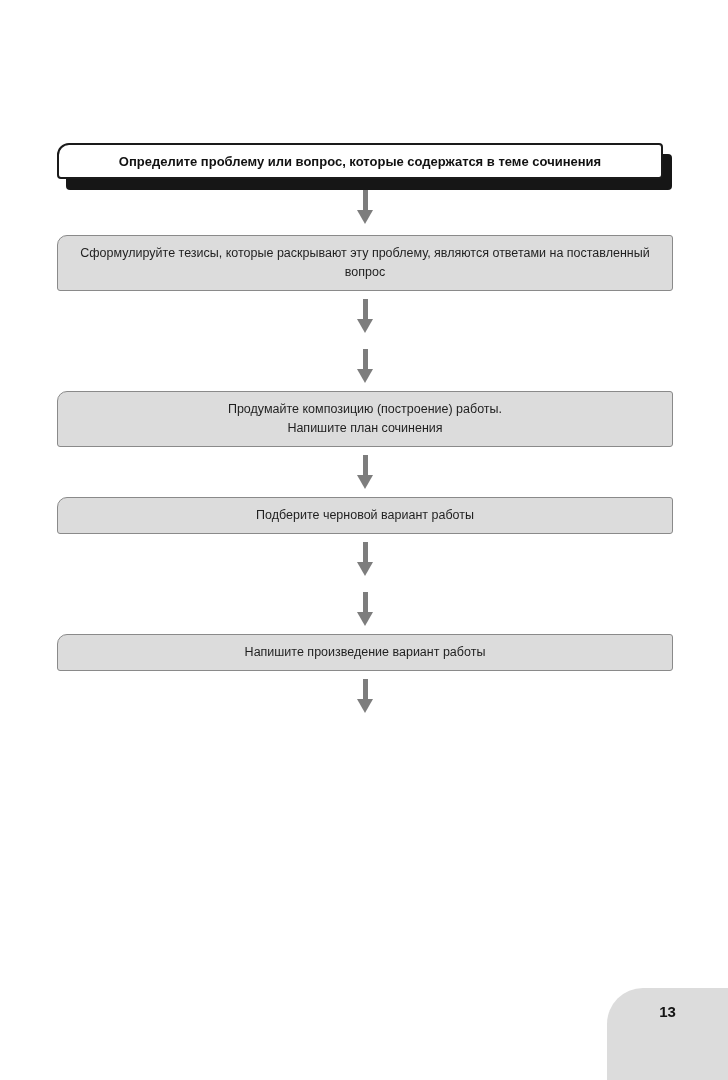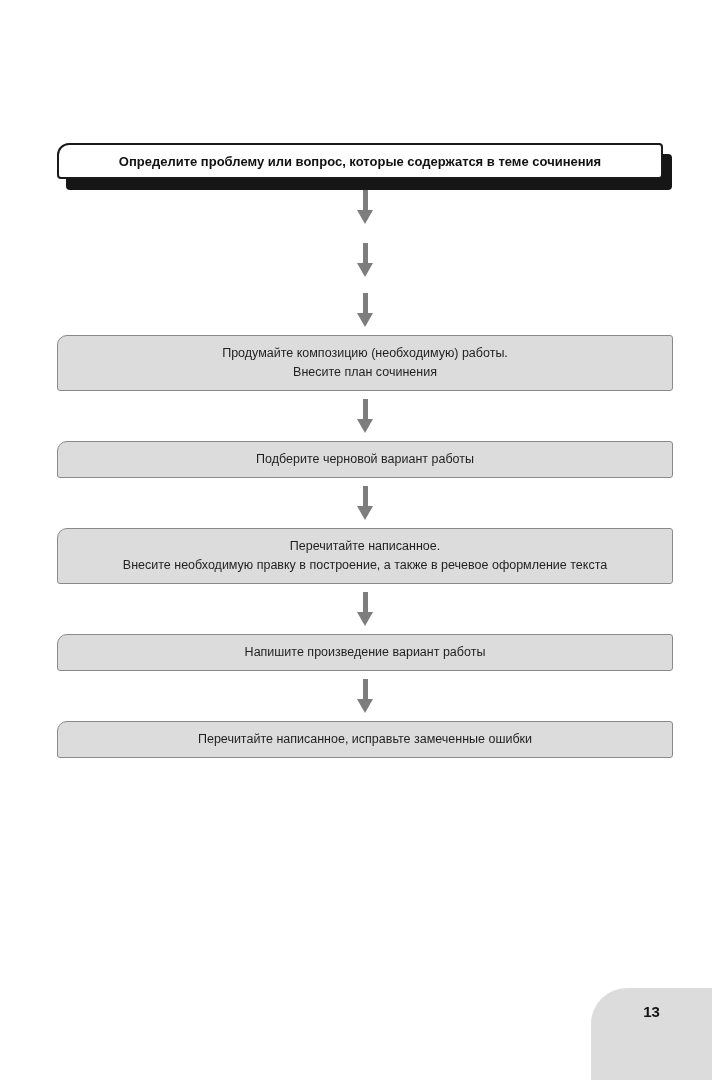"Сформулируйте тезисы, которые раскрывают" div.step-box { html: none -> <div> <span>Сформулируйте тезисы, которые раскрывают эту проблему, являются ответами на поставленный</span> <span>вопрос</span> </div> }
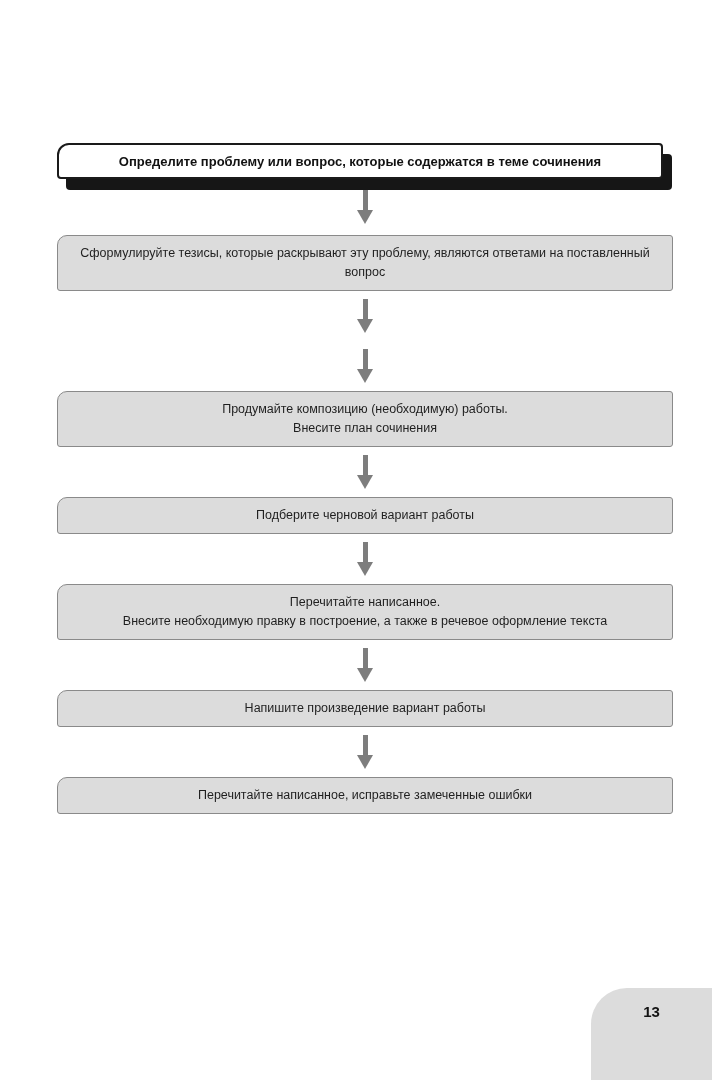"Продумайте композицию (необходимую)" span.line { text: необходимую -> построение }
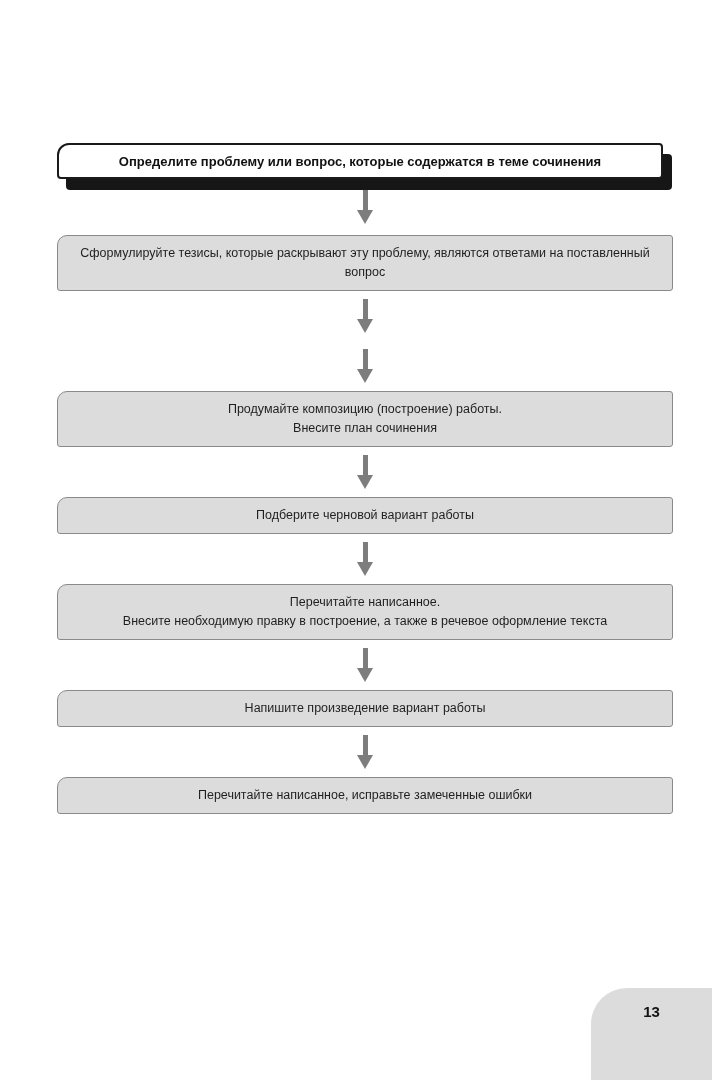"Внесите план сочинения" span.line { text: Внесите -> Напишите }
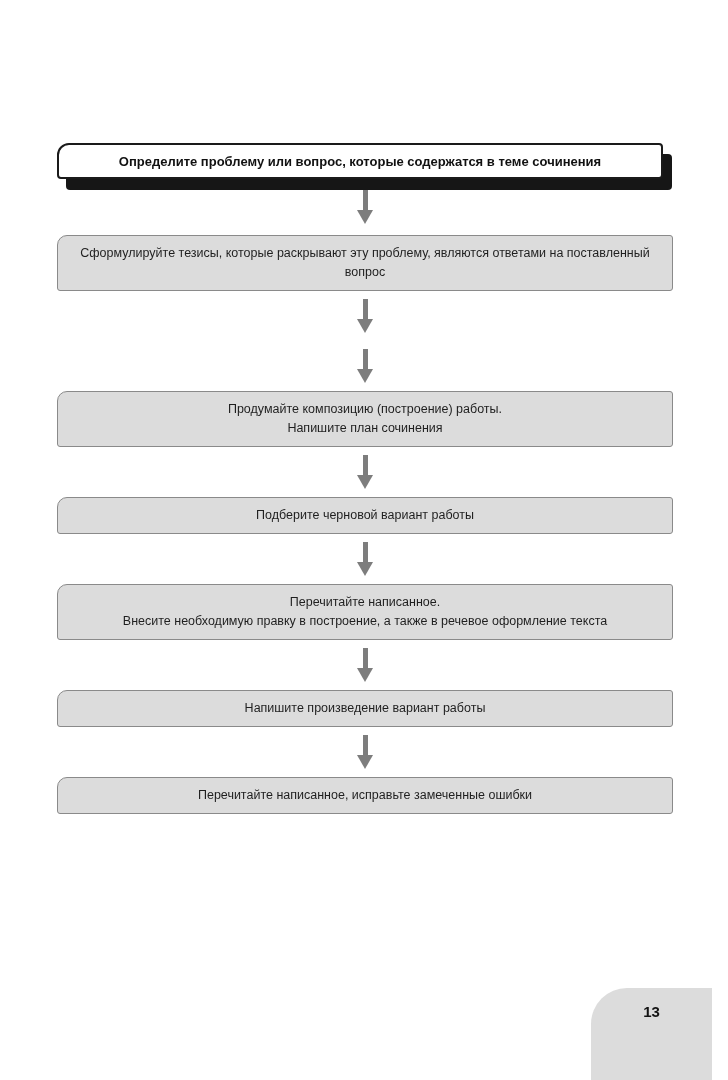"Перечитайте написанное." div.step-box { html: <div> <span>Перечитайте написанное.</span> <span>Внесите необходимую правку в построение, а также в речевое оформление текста</span> </div> -> none }
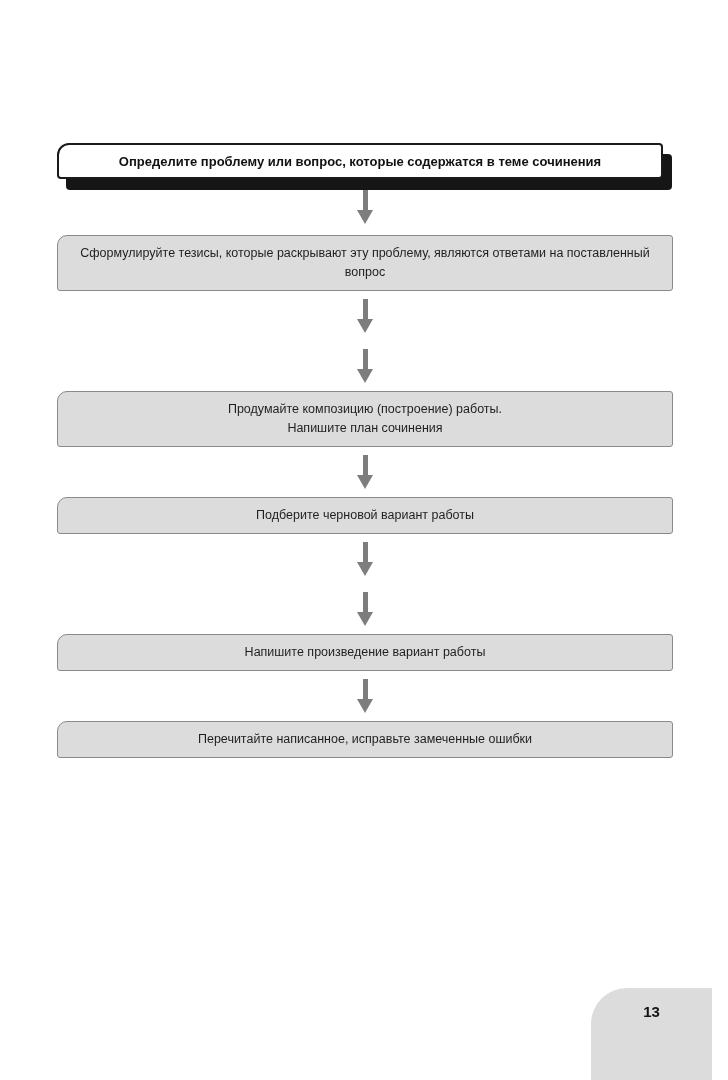"Перечитайте написанное, исправьте" div.step-box { html: <div> <span>Перечитайте написанное, исправьте замеченные ошибки</span> </div> -> none }
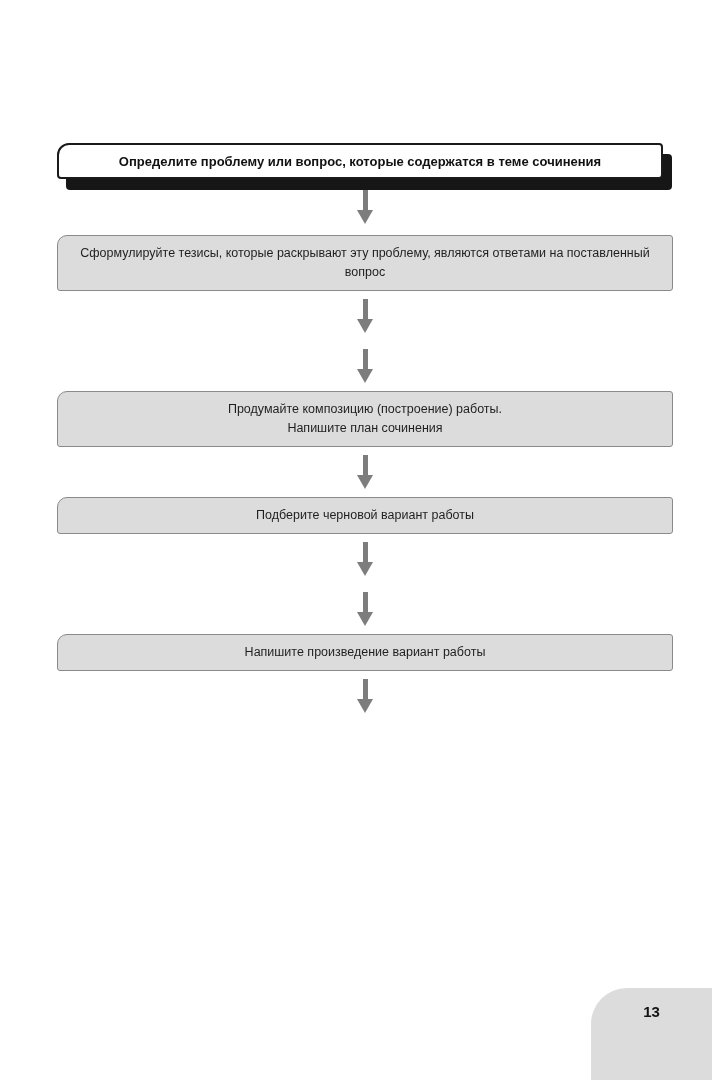"13" .page-tab { right: 16px -> 0 }
